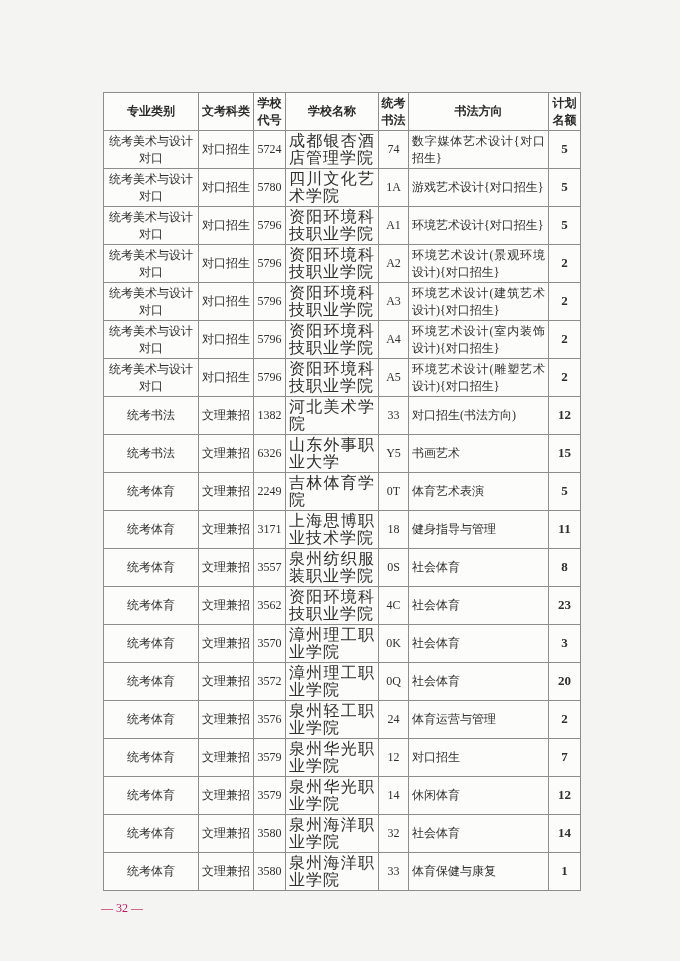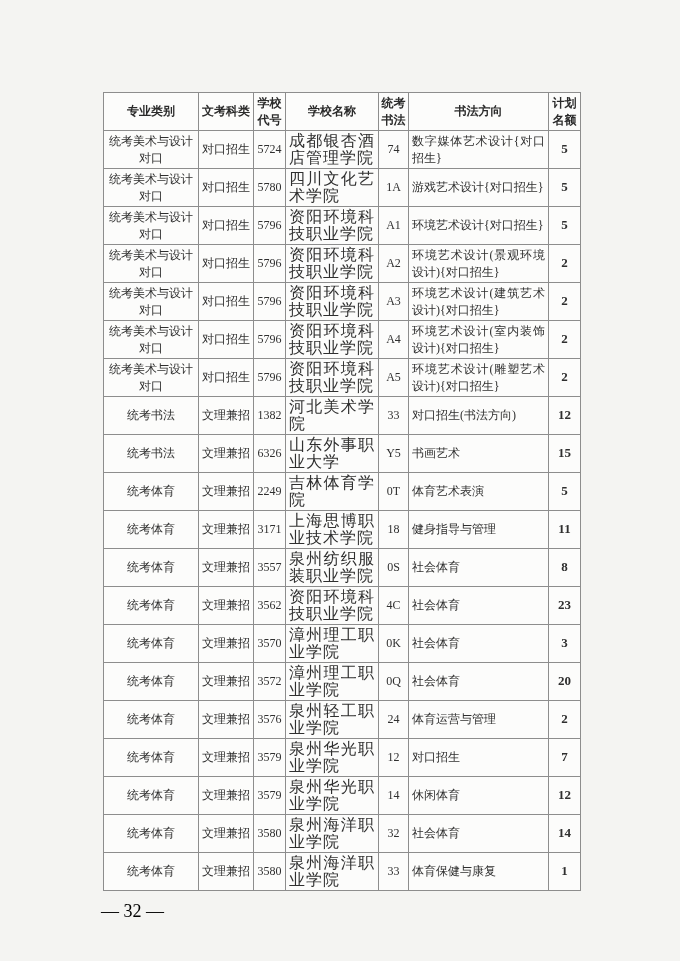"— 32 —" .footer-page { color: #000000 -> #be185d; font-size: 18px -> 12px }
